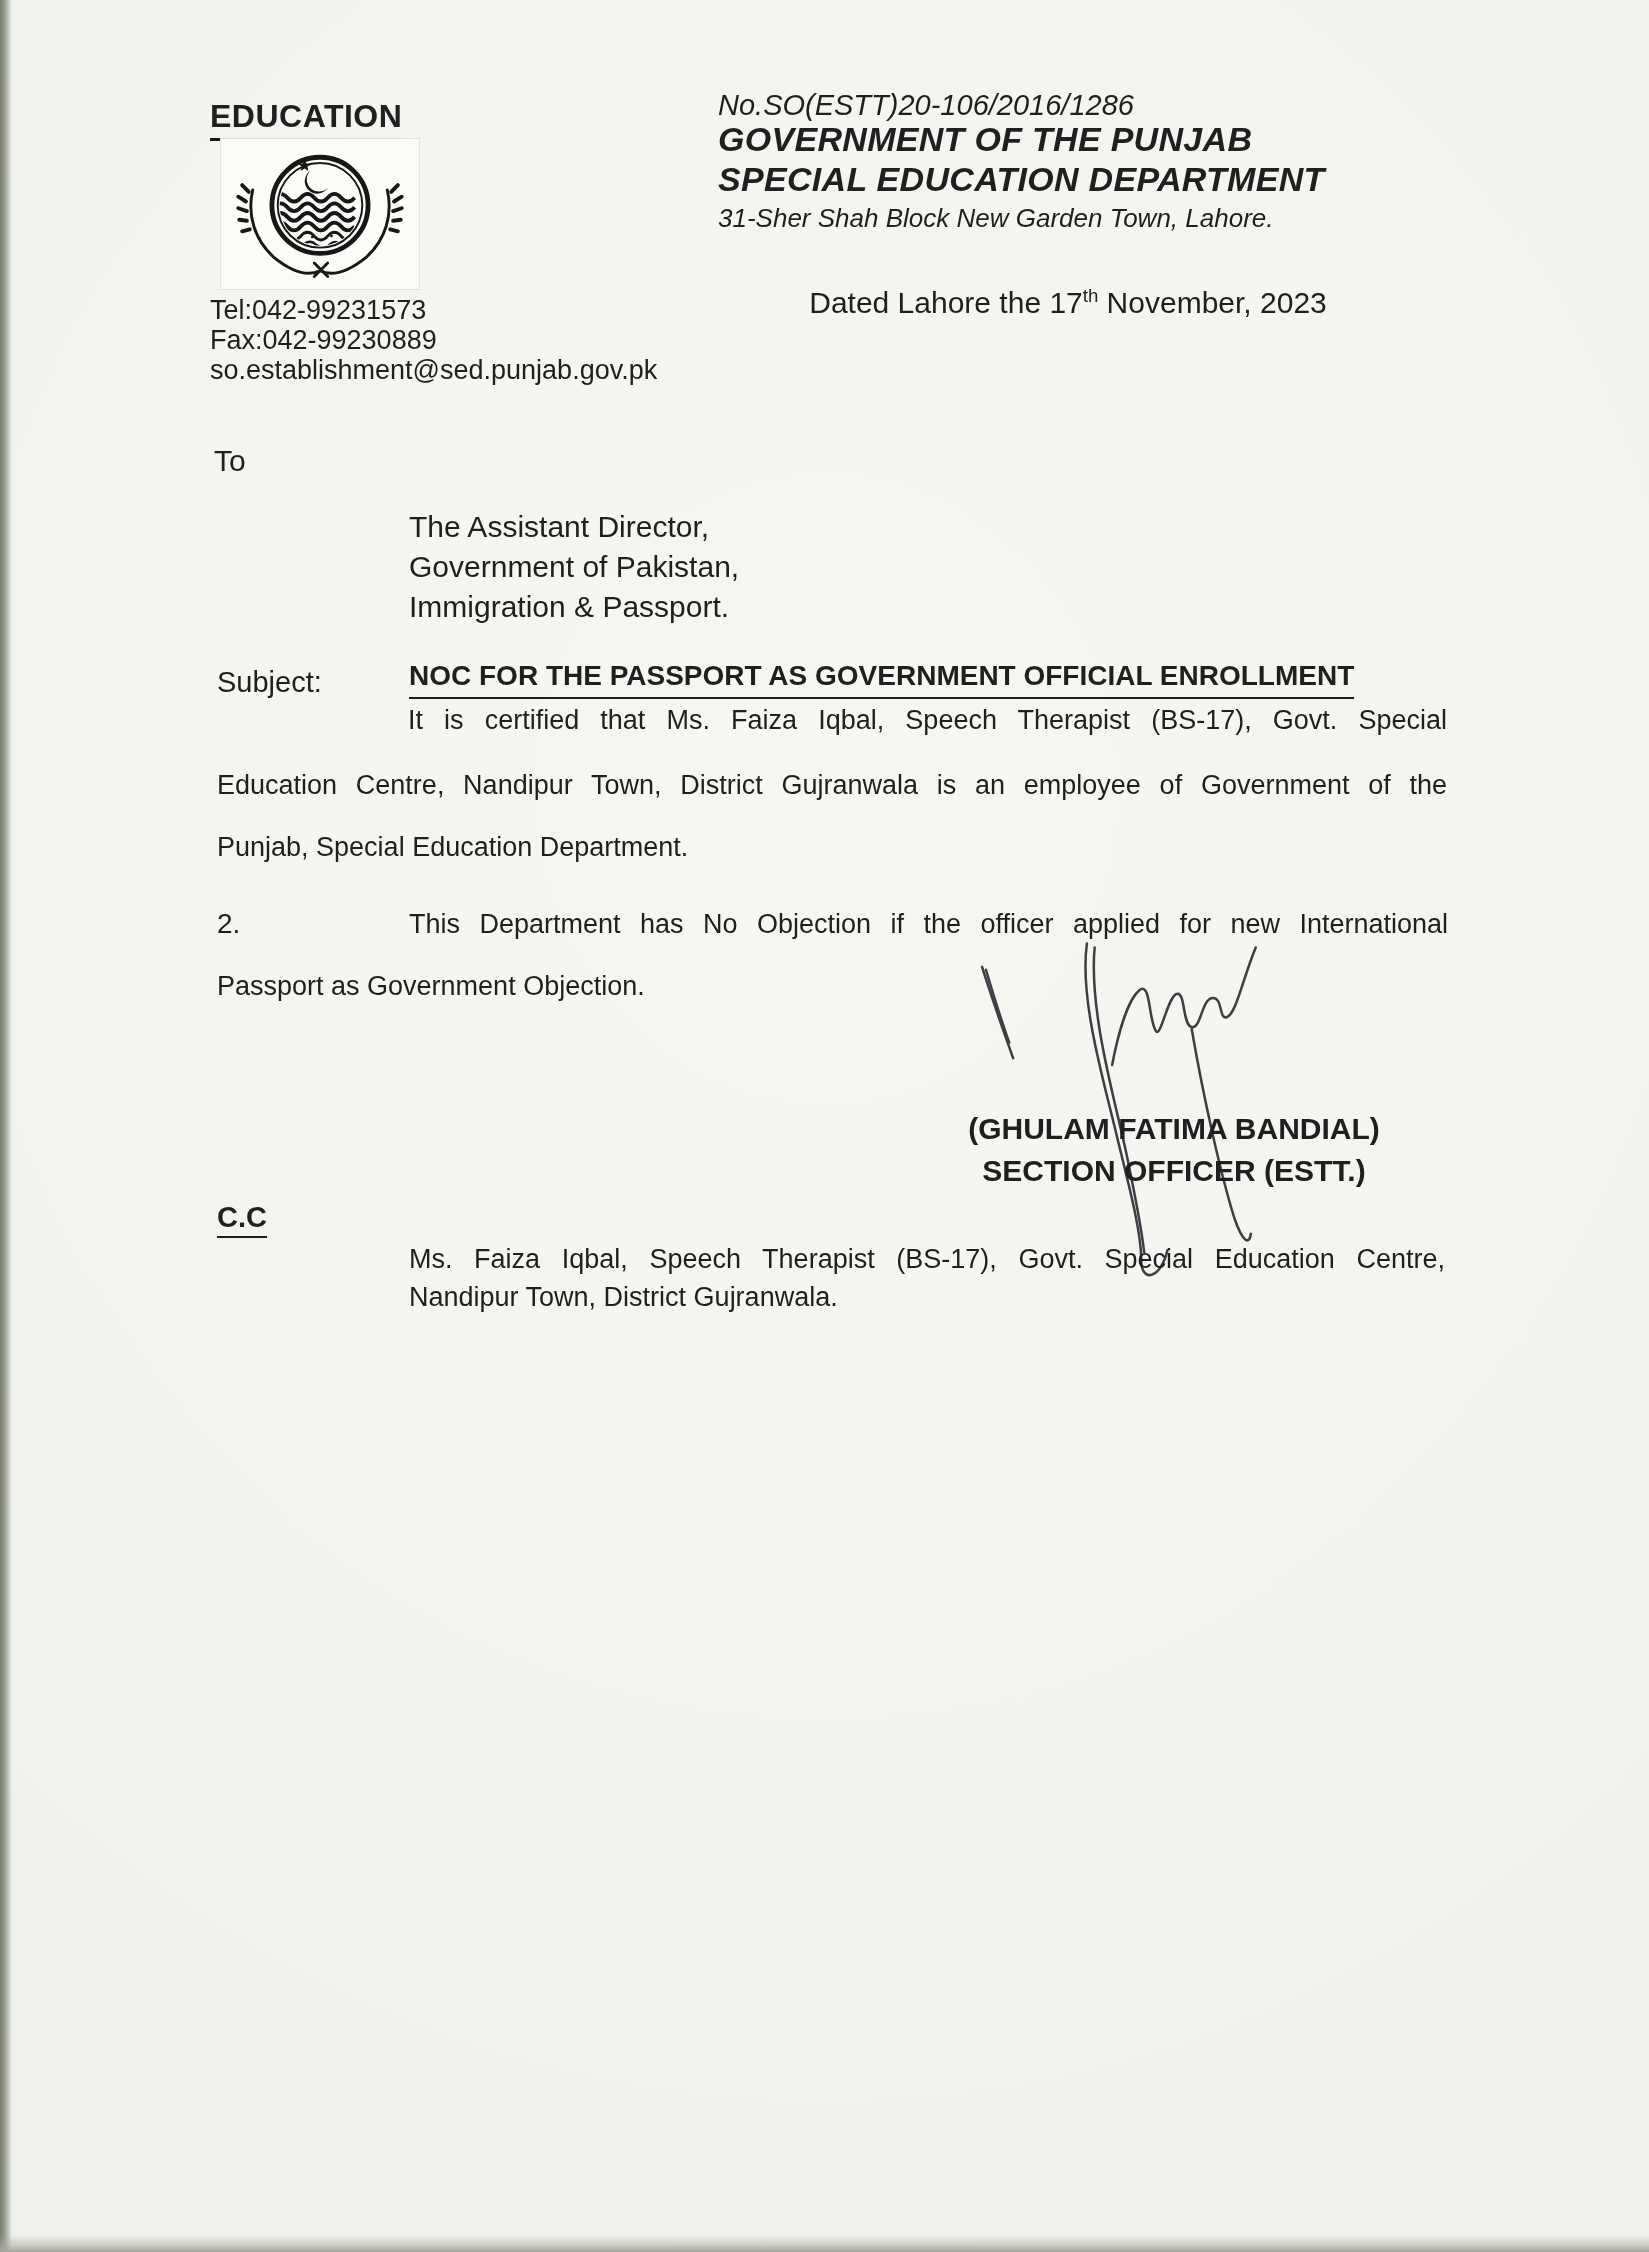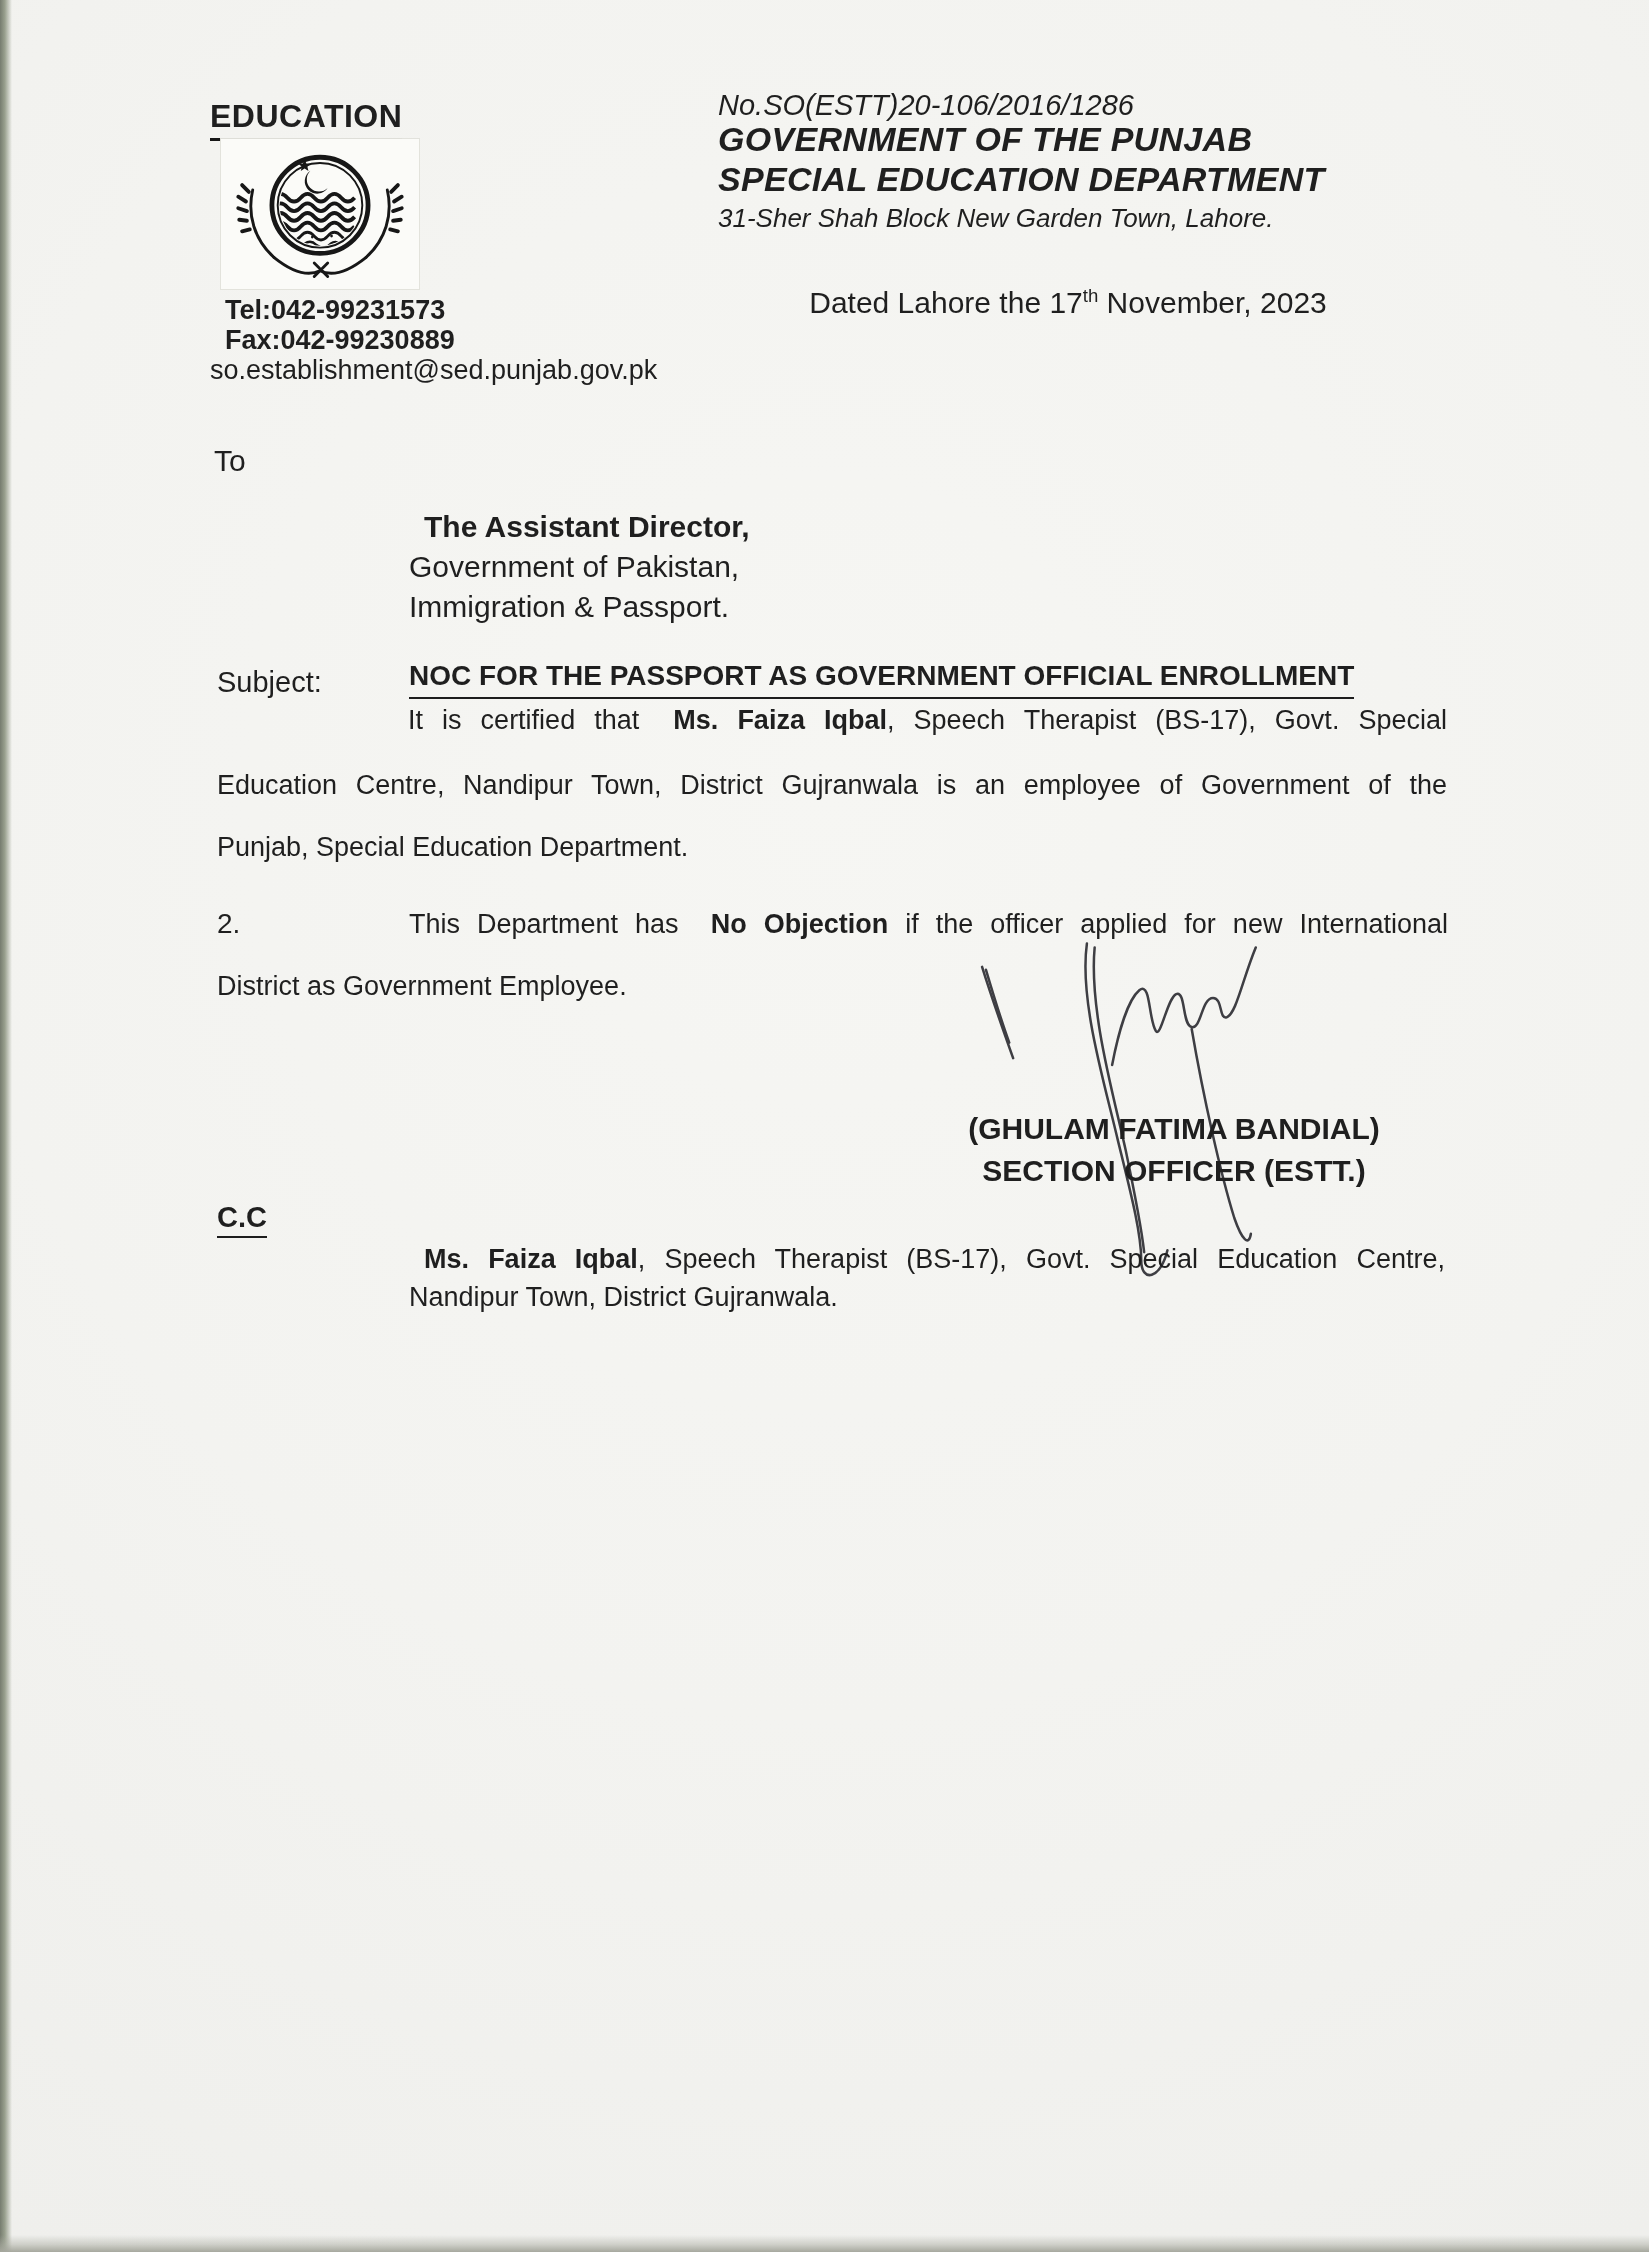"Tel:042-99231573" .b { font-weight: 700 -> 400; margin-left: 15px -> none }
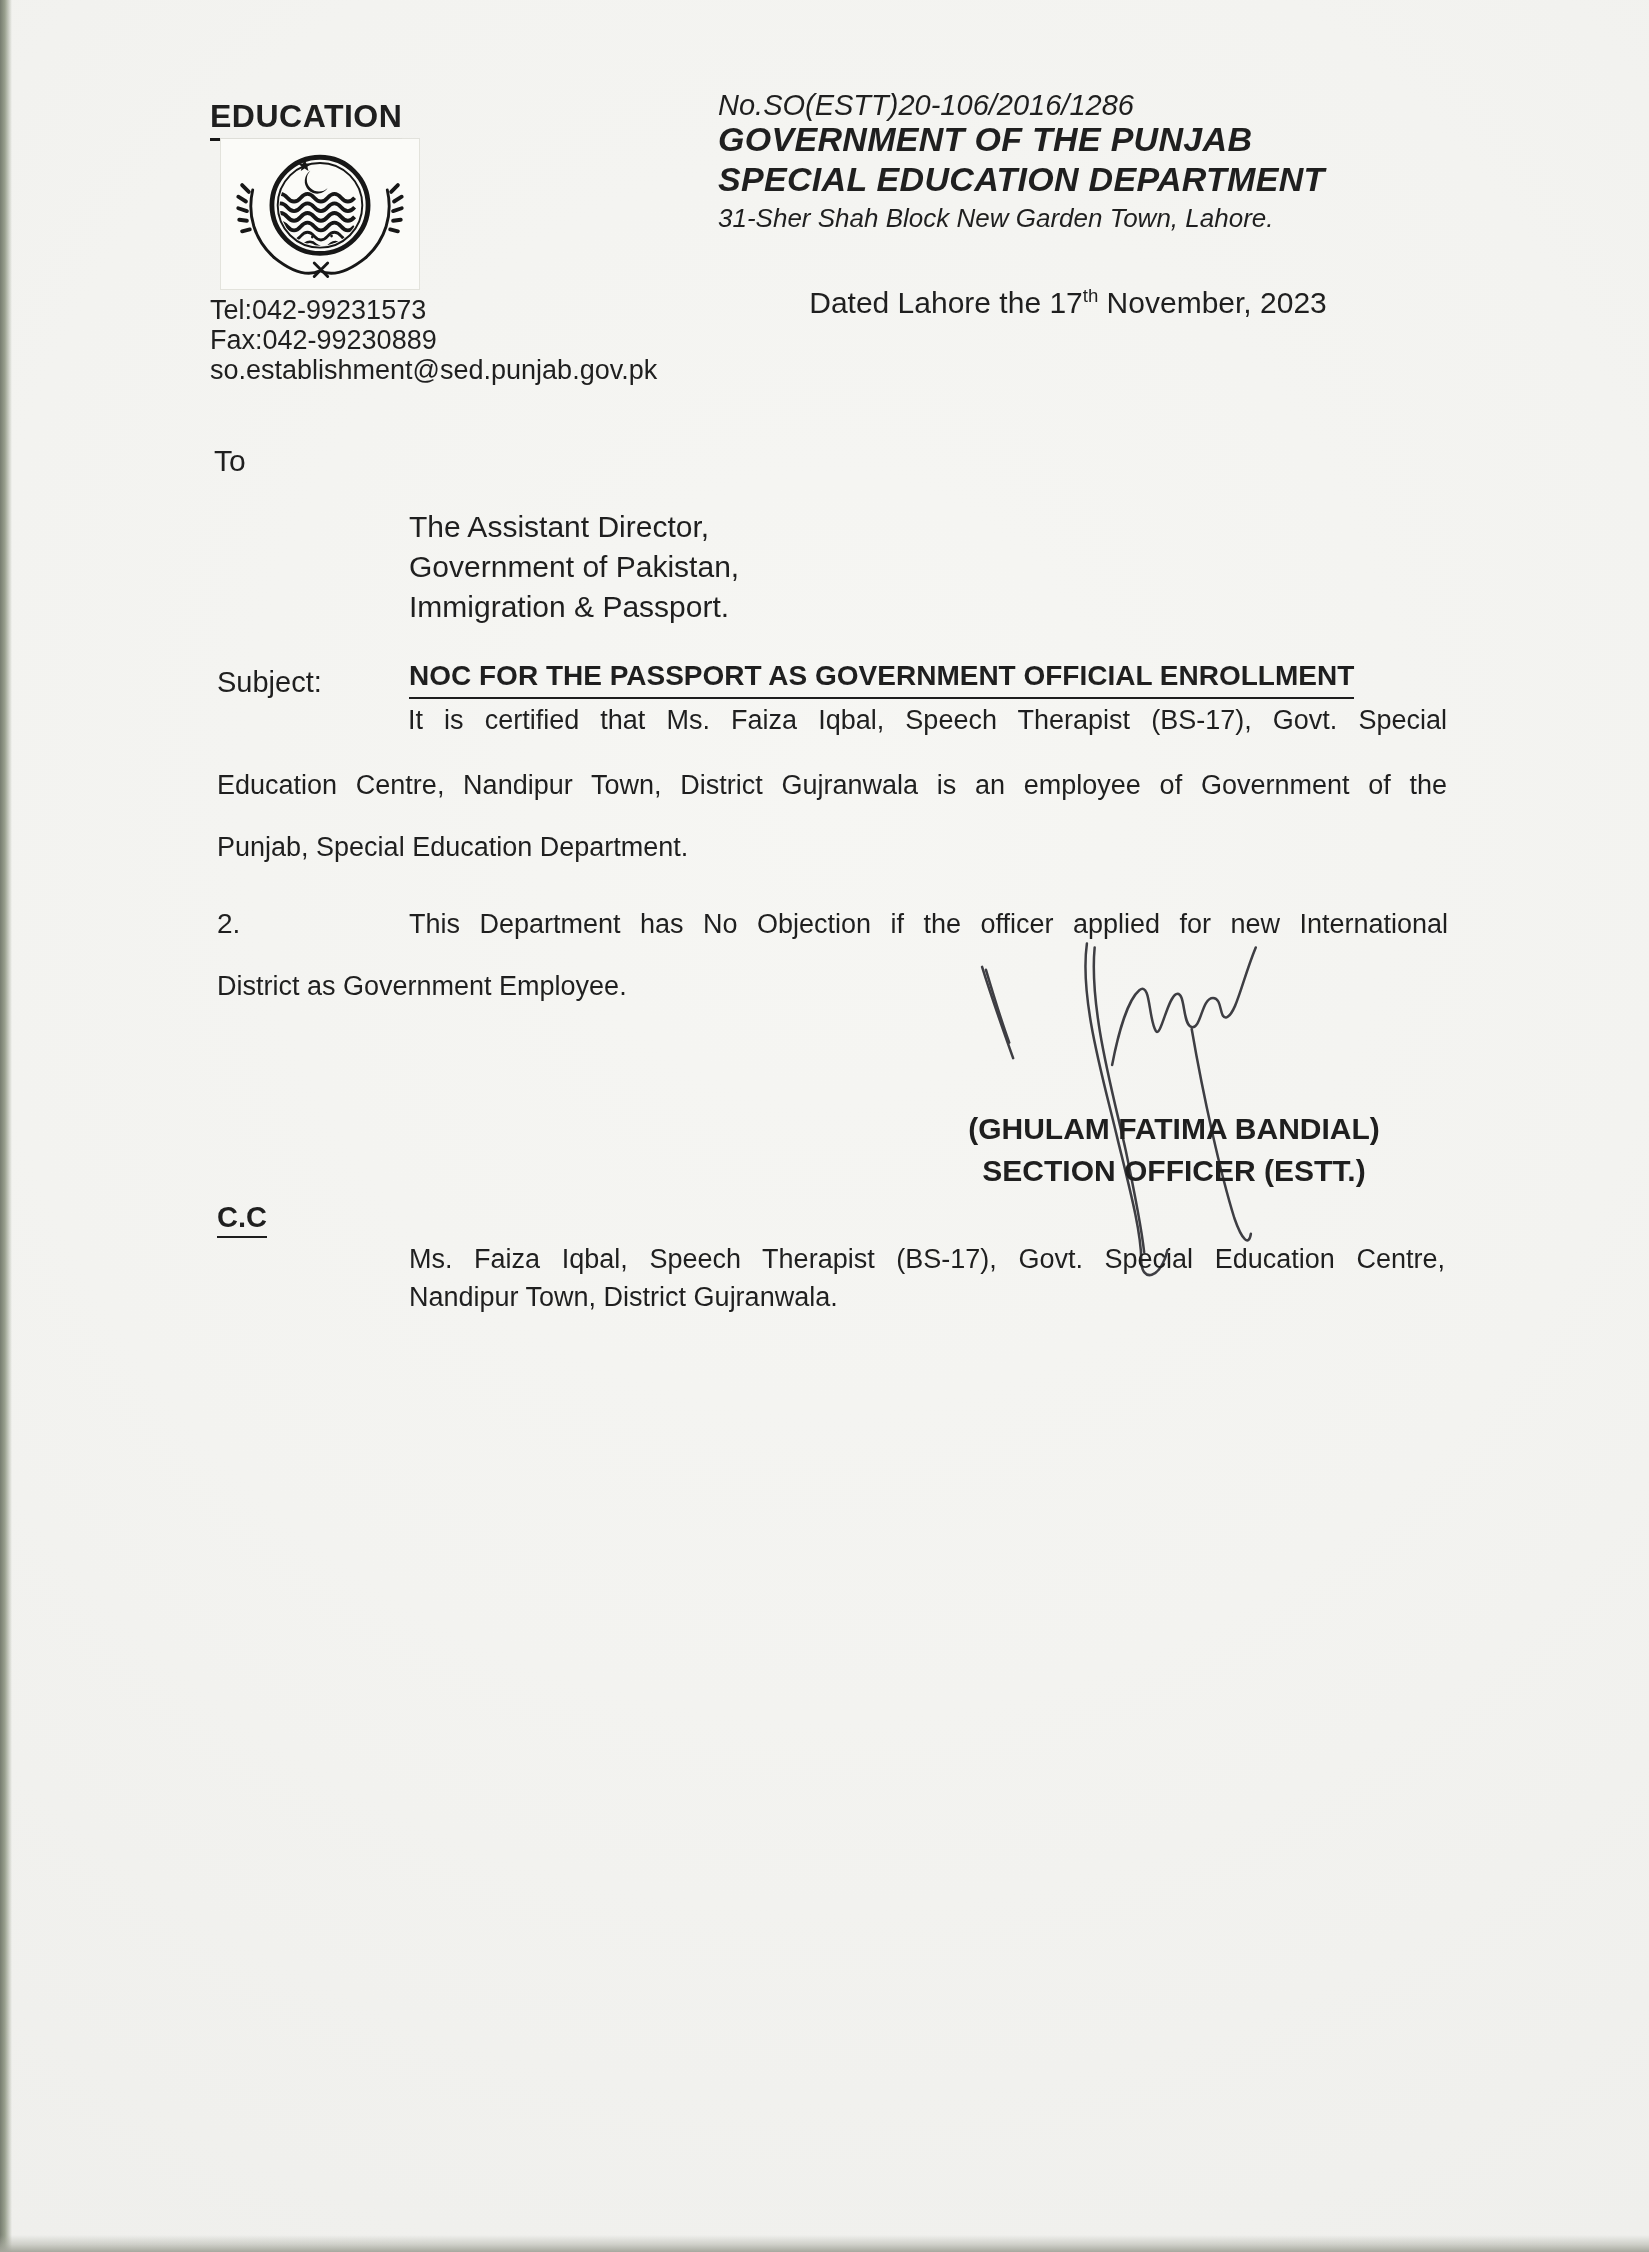"District as Government Employee." div.abs { text: District as Government Employee -> Passport as Government Objection }
